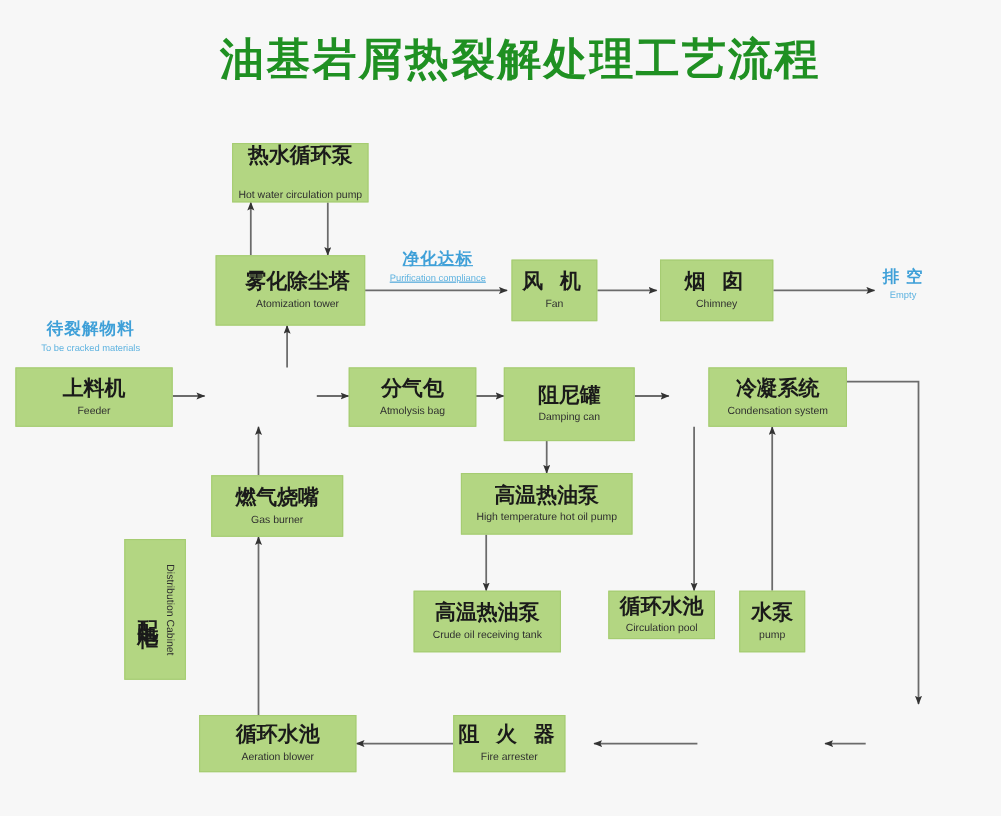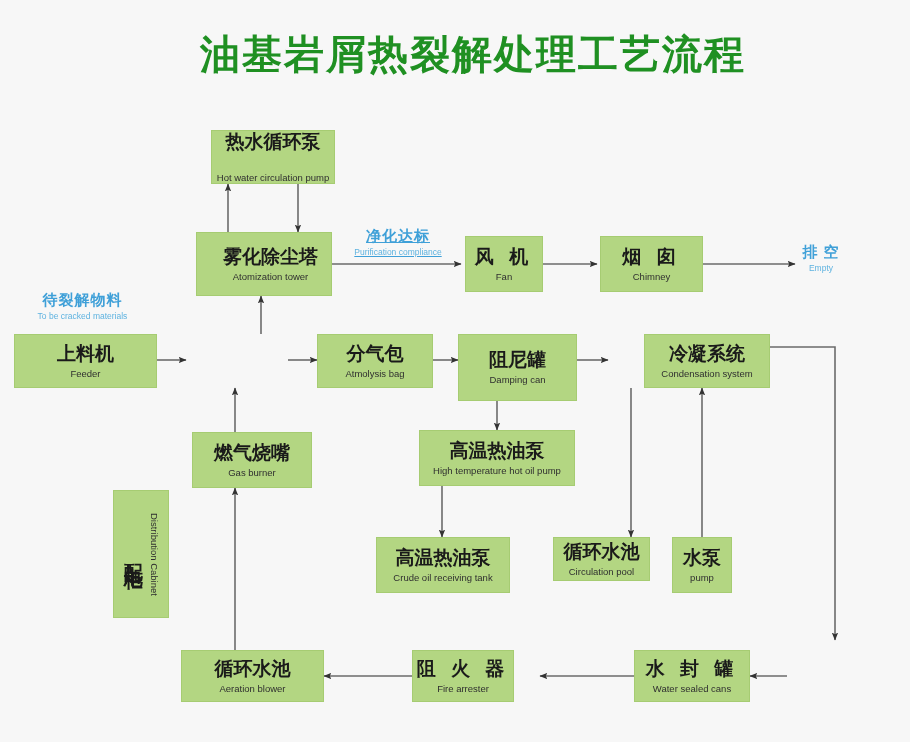"水 封 罐" div.node { html: <div> <div>水 封 罐</div> <div>Water sealed cans</div> </div> -> none }
